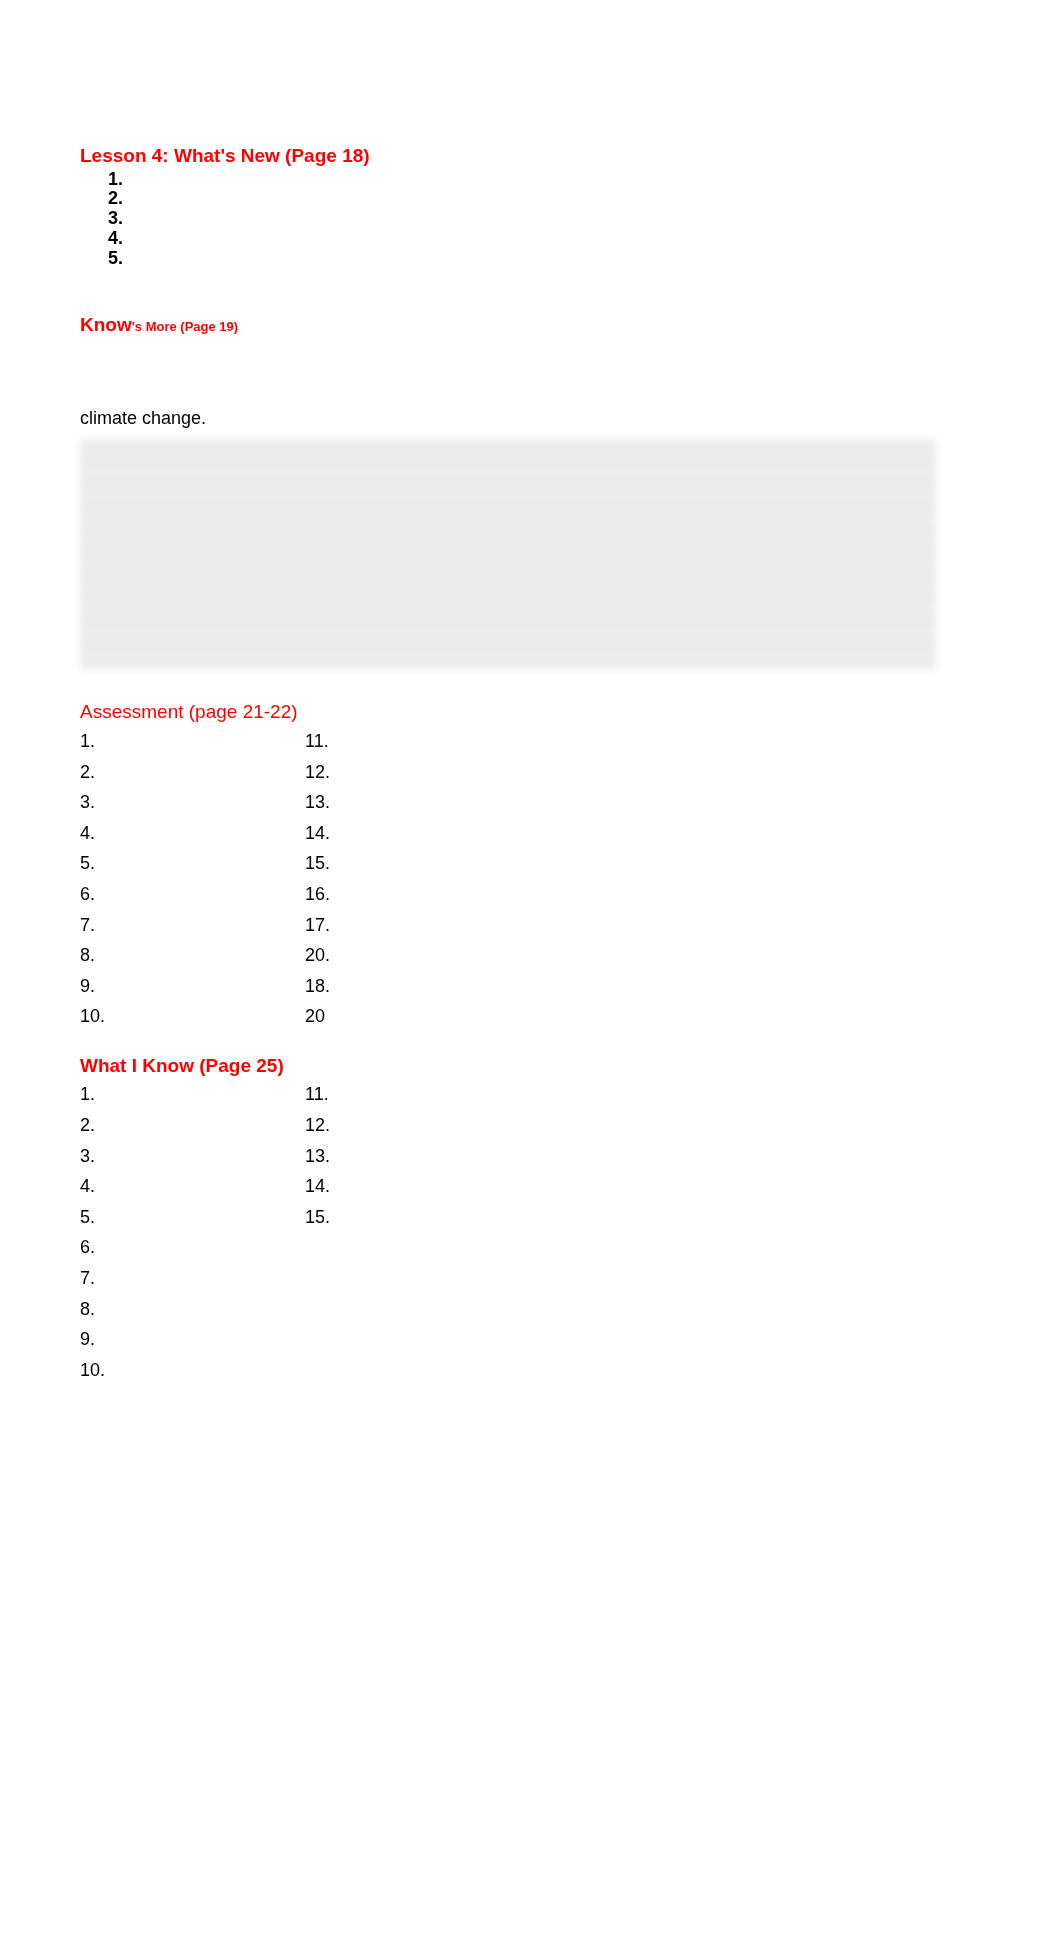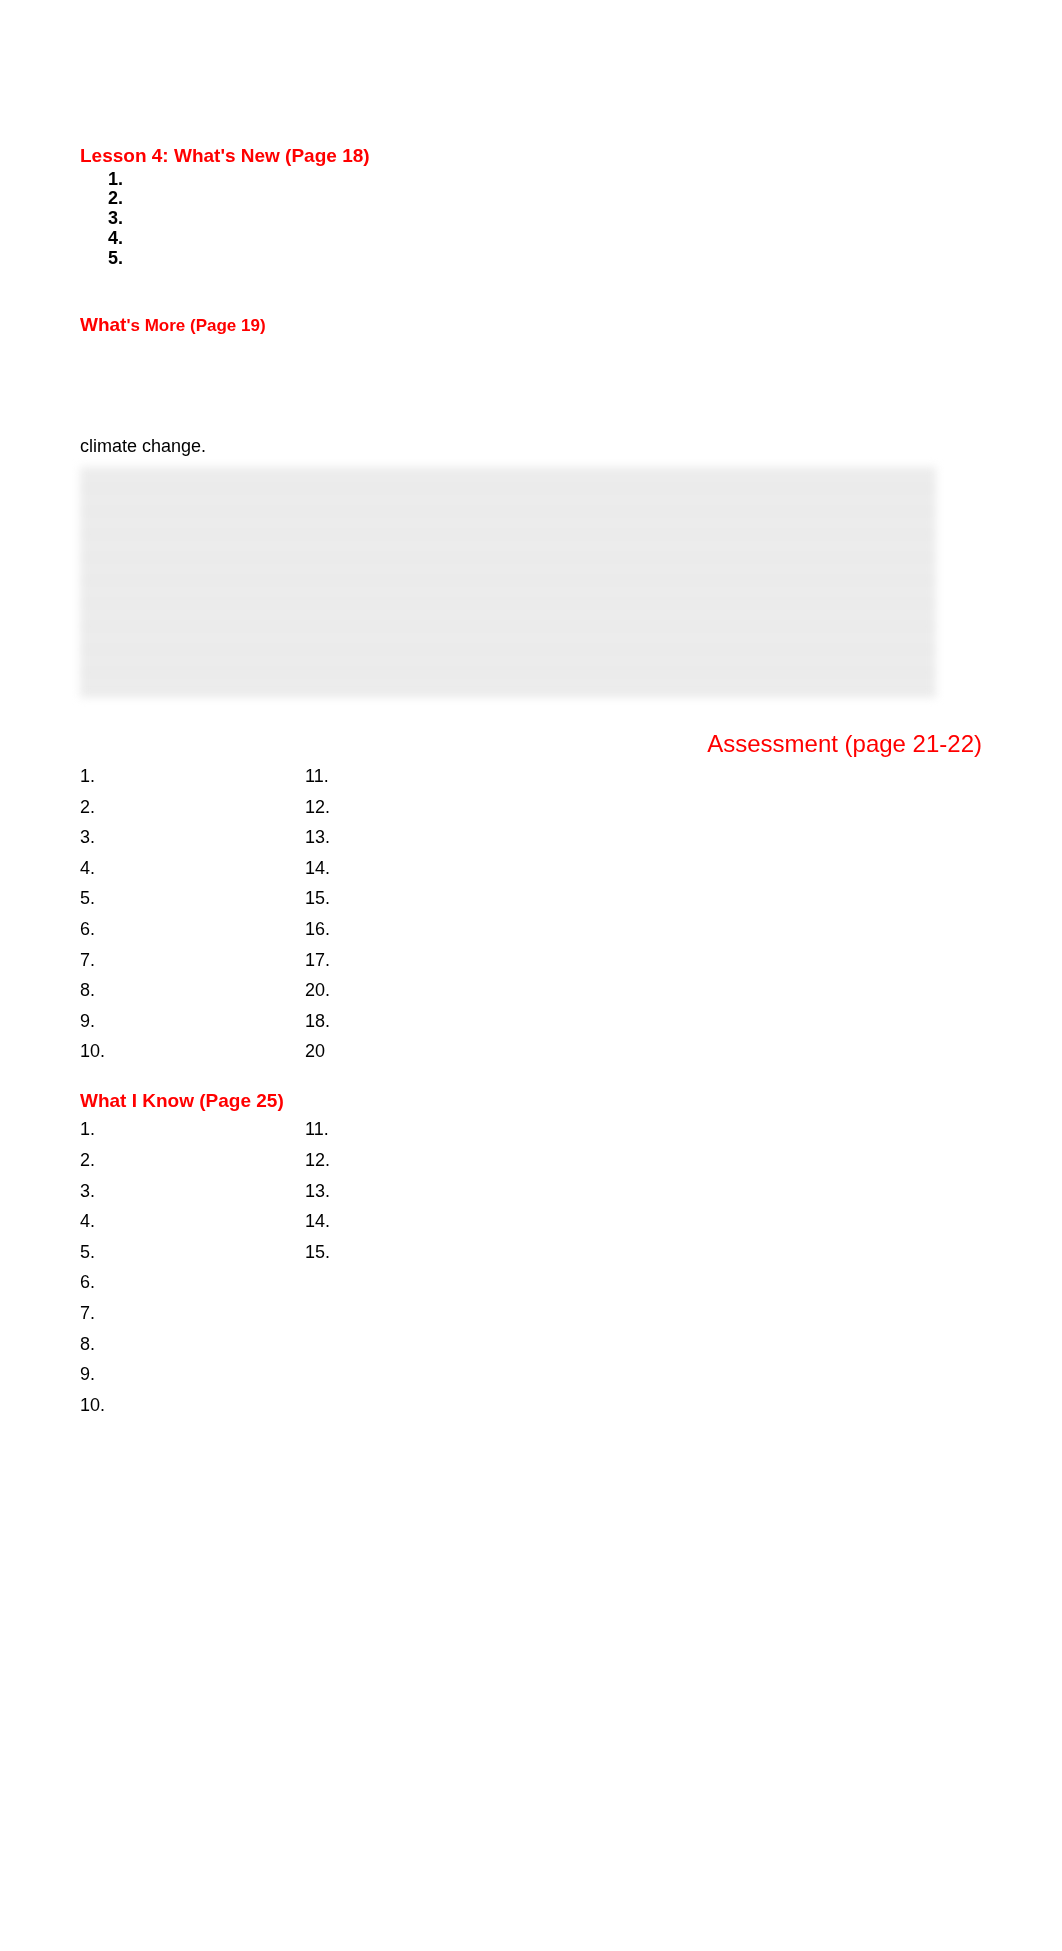"What" span { text: What -> Know }
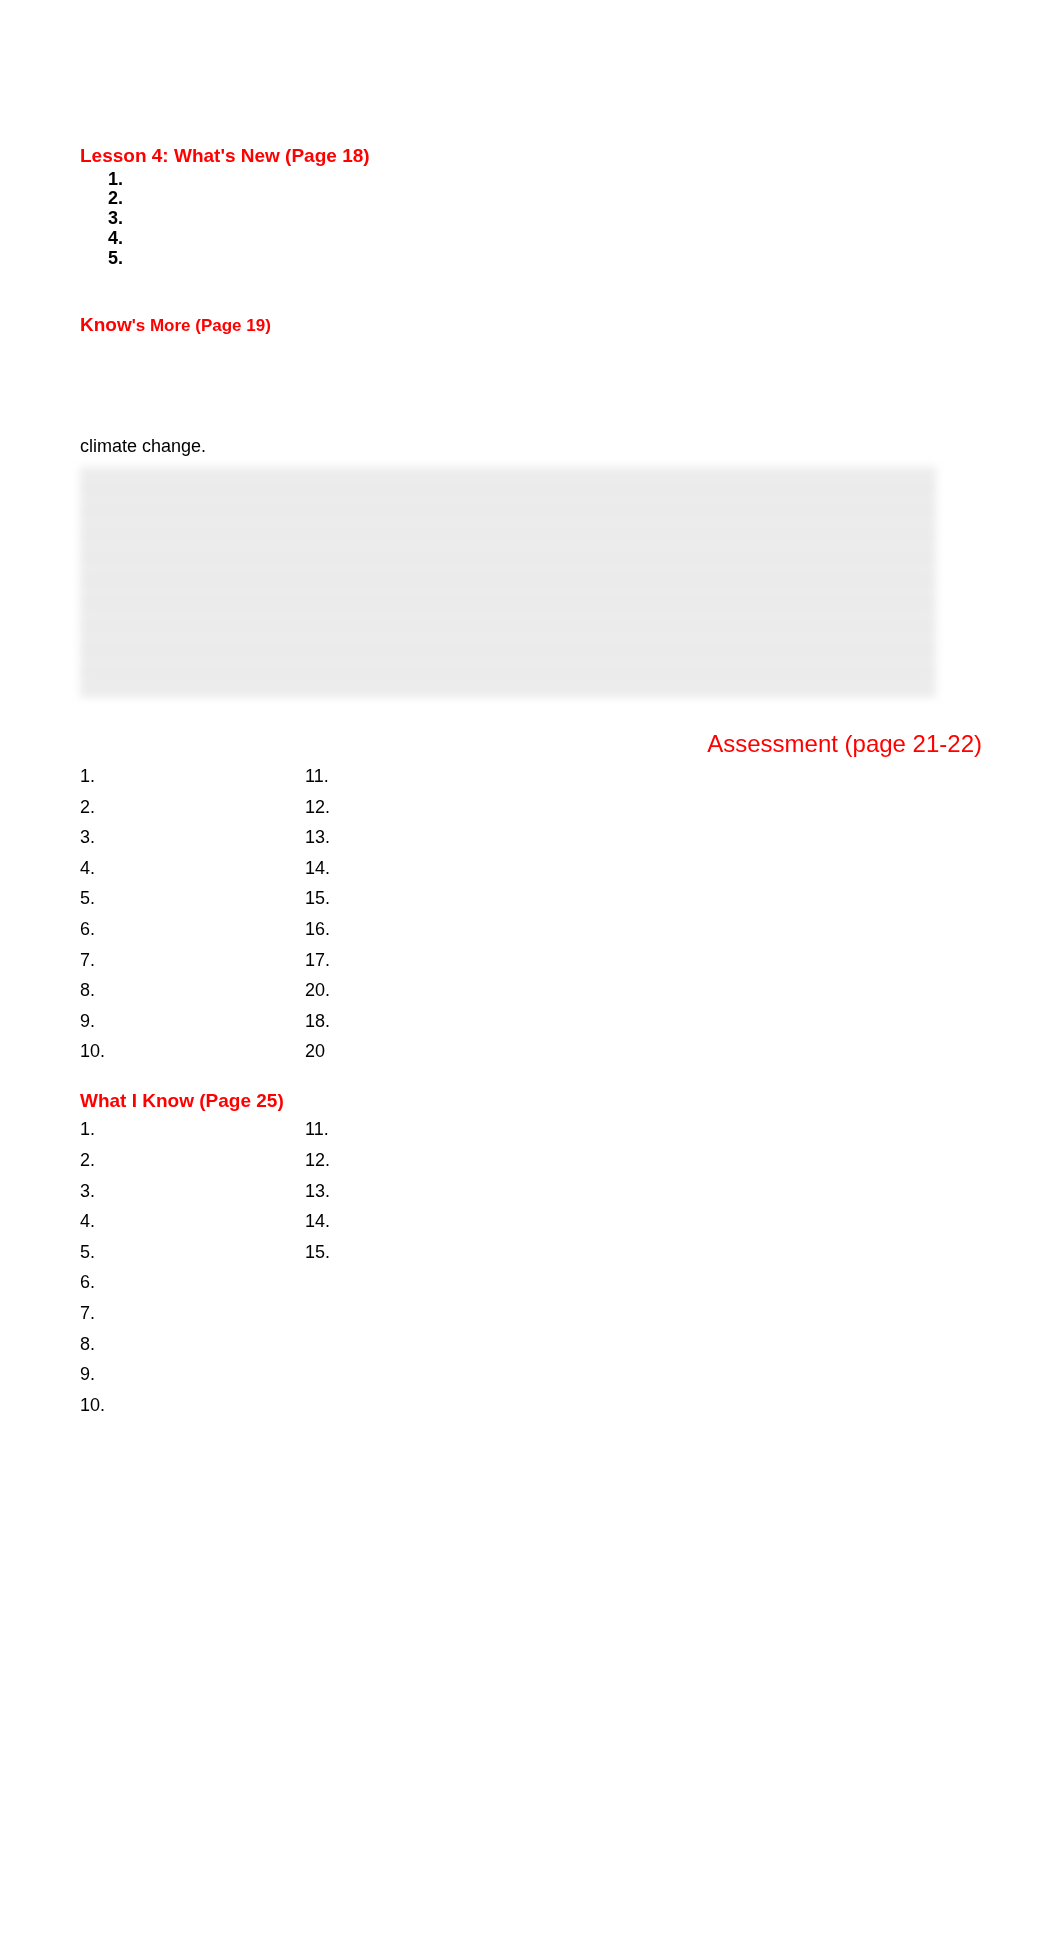"'s More (Page 19)" span { font-size: 17px -> 13px }
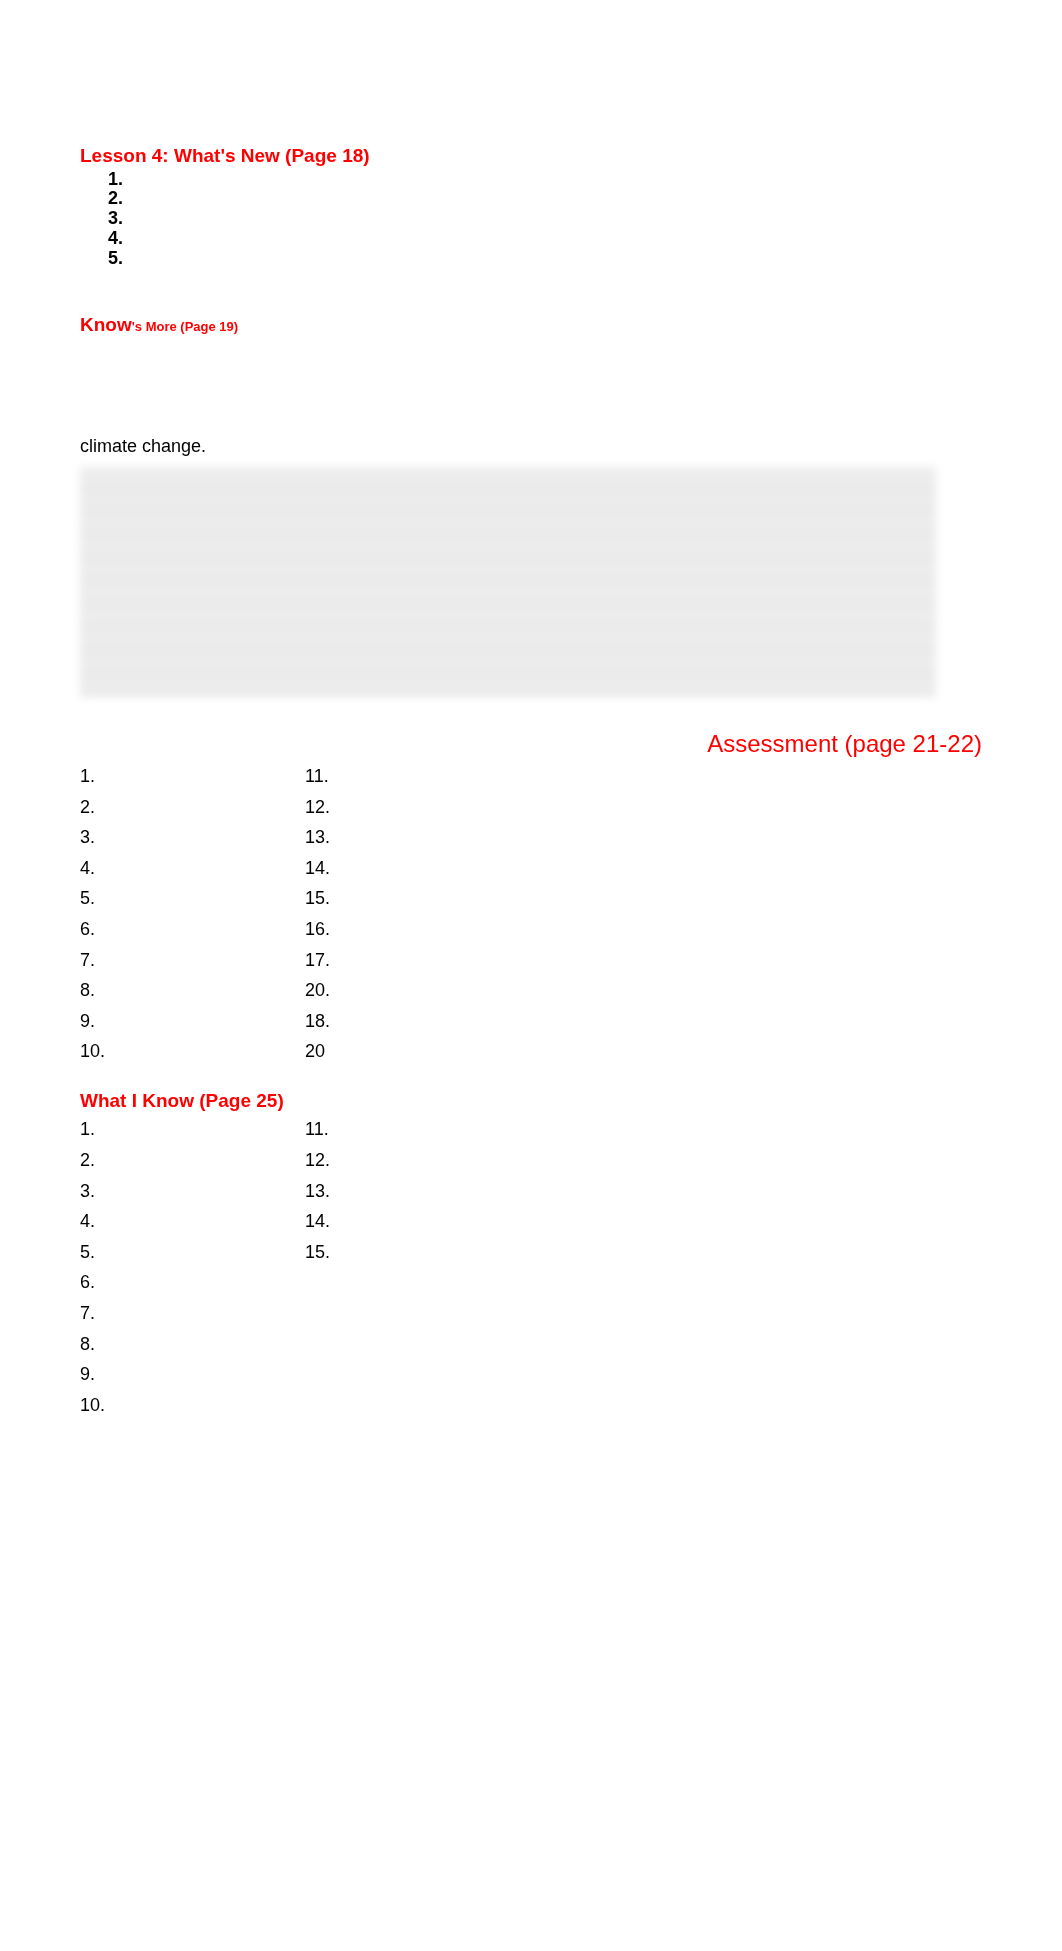"climate change." .climate { margin-top: 96px -> 68px }
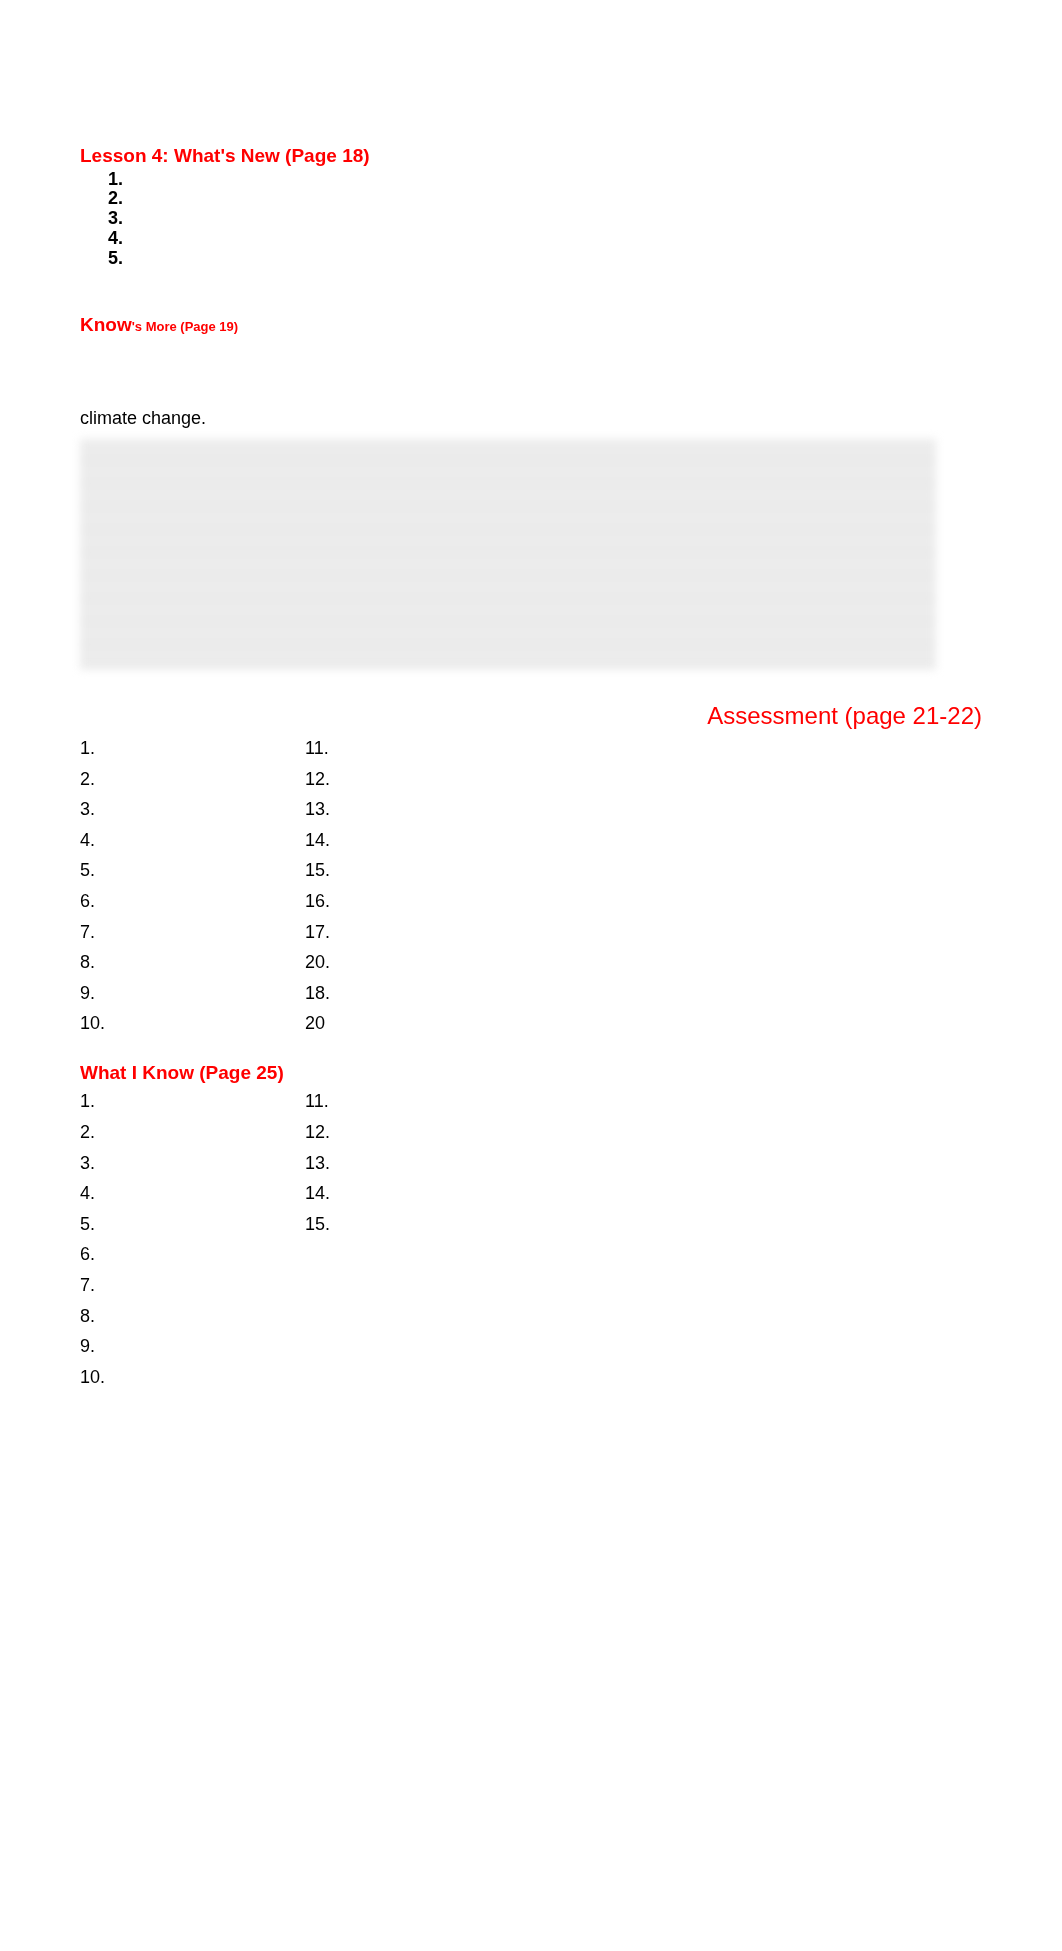"Assessment (page 21-22)" .heading-red-norm { font-size: 24px -> 19px; text-align: right -> none }
